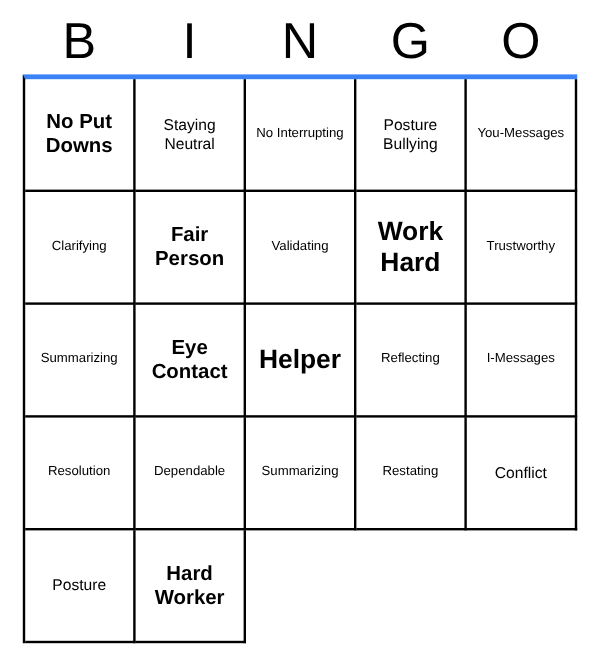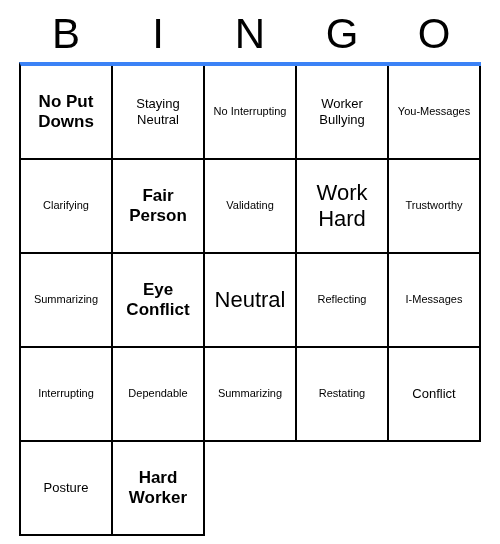"Worker Bullying" div.bingo-cell { text: Worker -> Posture }
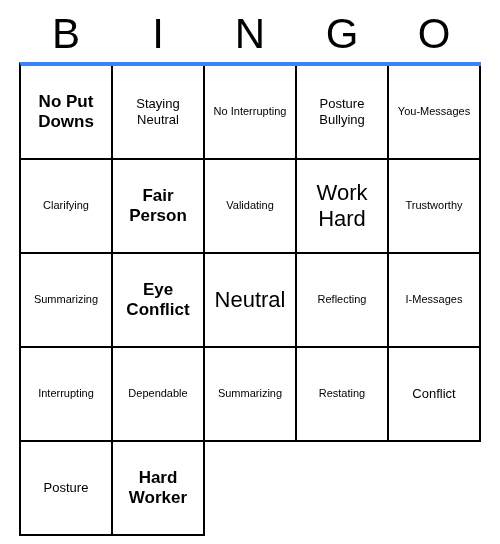"Work Hard" .bingo-cell.large { font-weight: normal -> bold }
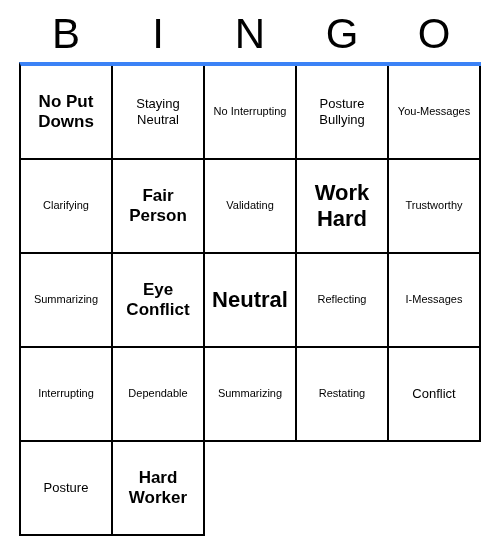"Eye Conflict" div.bingo-cell { text: Conflict -> Contact }
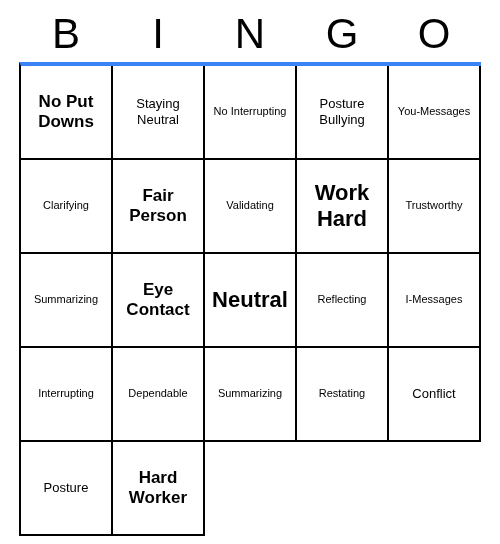"Neutral" div.bingo-cell { text: Neutral -> Helper }
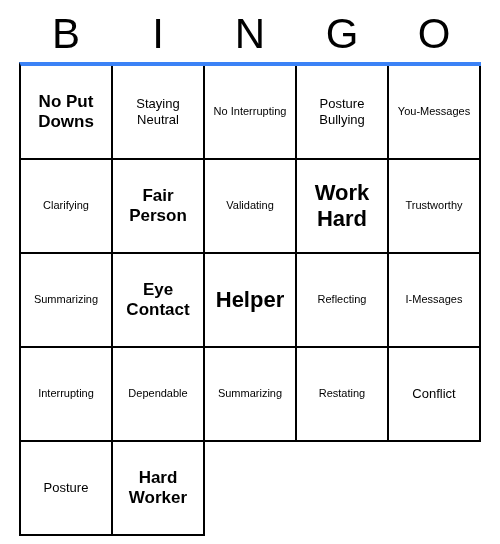"Interrupting" div.bingo-cell { text: Interrupting -> Resolution }
